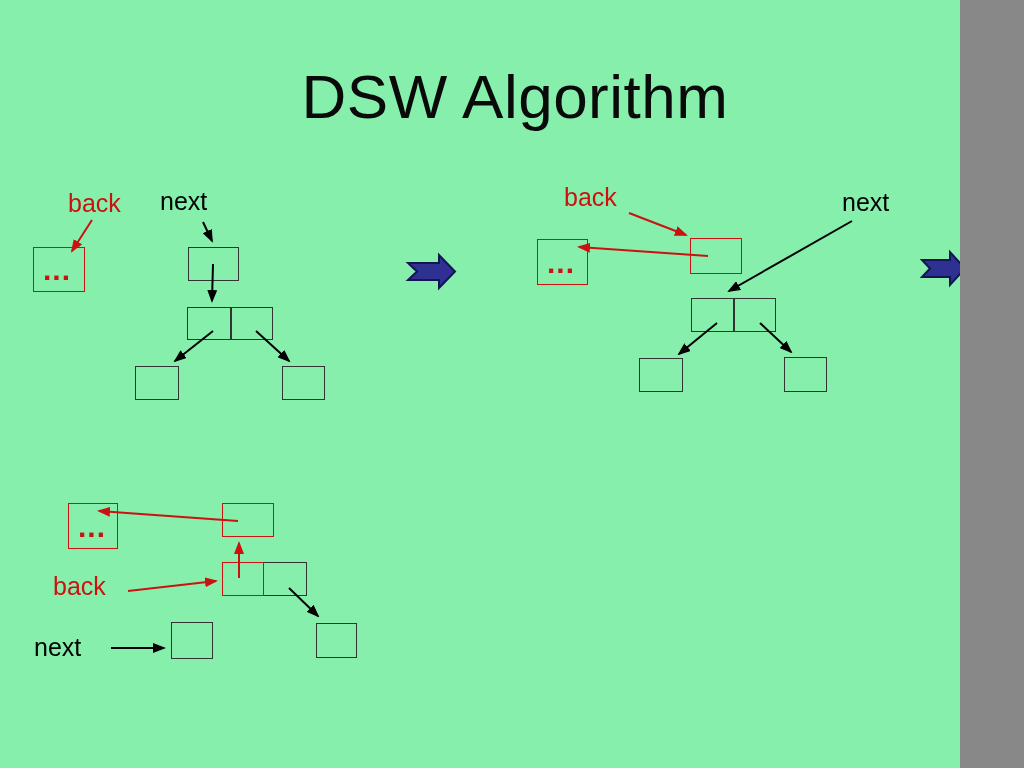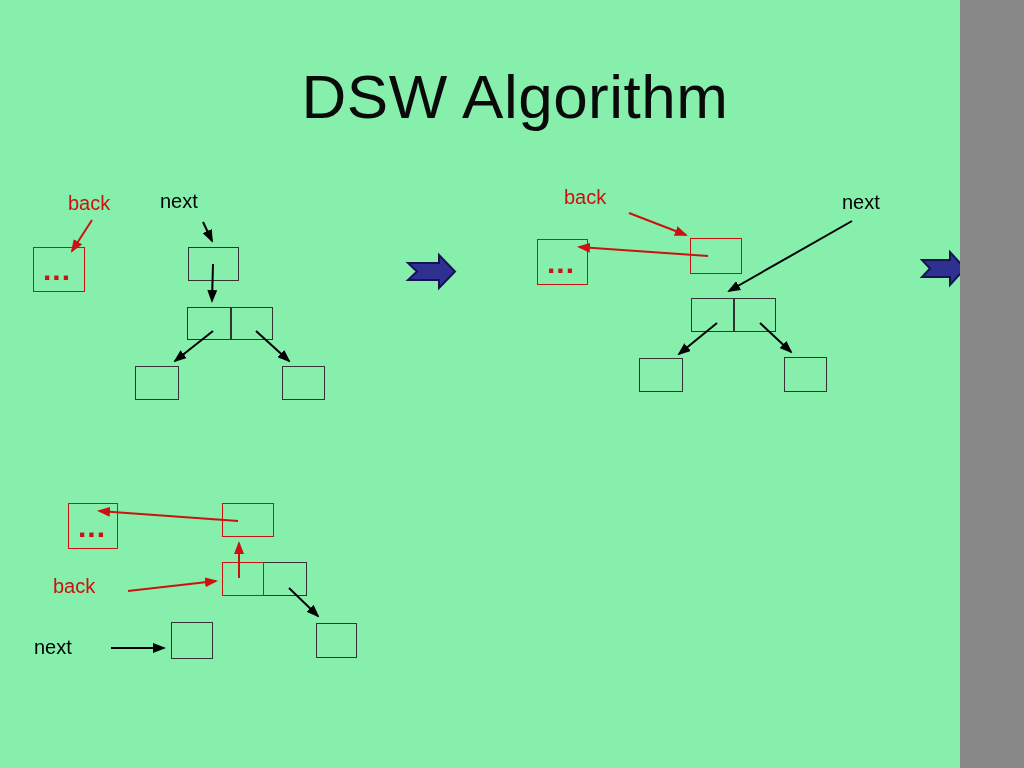"back" .lbl { font-size: 20px -> 25px }
